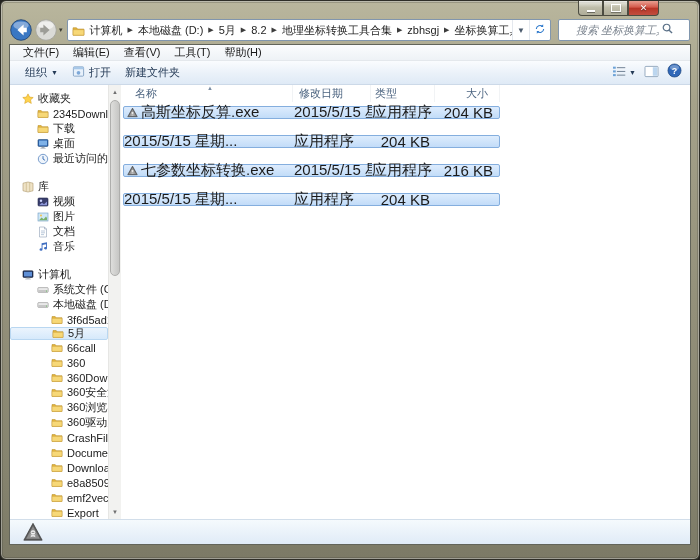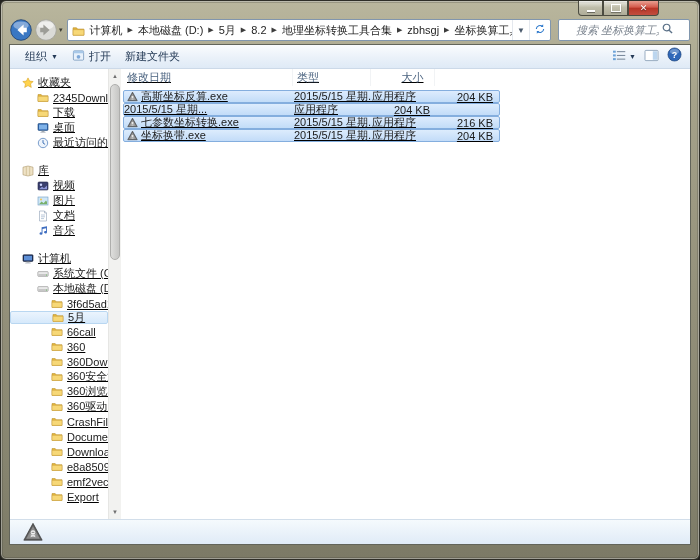"文件(F)" div.menubar { html: none -> <div> <span>文件(F)</span> <span>编辑(E)</span> <span>查看(V)</span> <span>工具(T)</span> <span>帮助(H)</span> </div> }
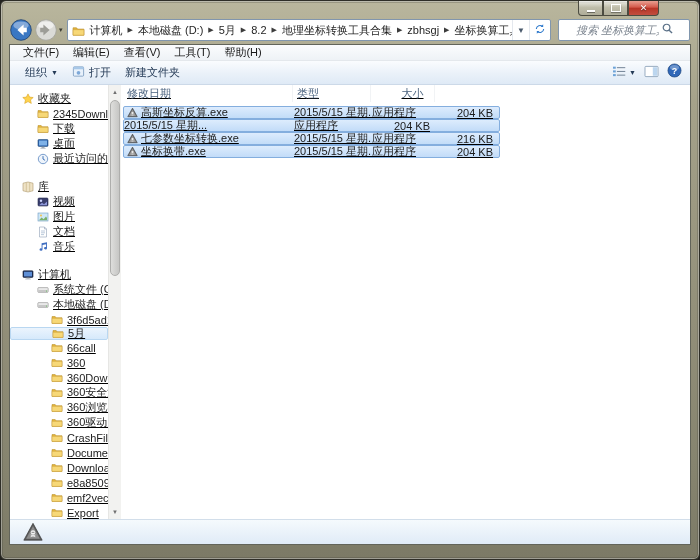"收藏夹" .content { text-decoration: underline -> none }
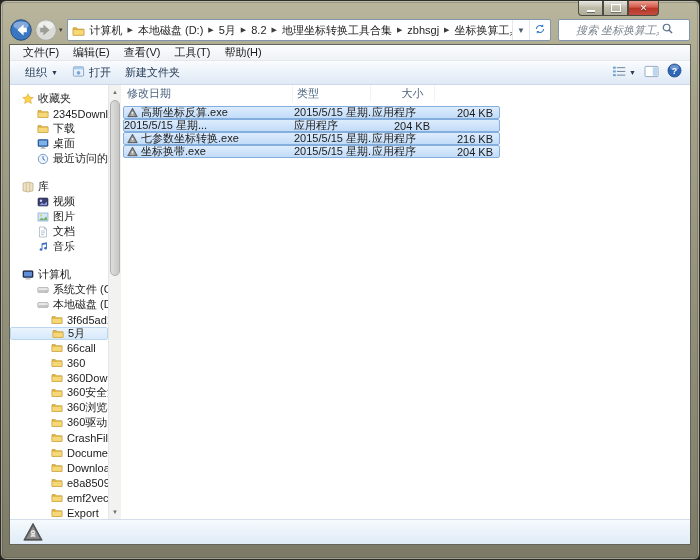"名称" div.fcol { html: none -> <div> <span>名称</span> <span>▲</span> </div> }
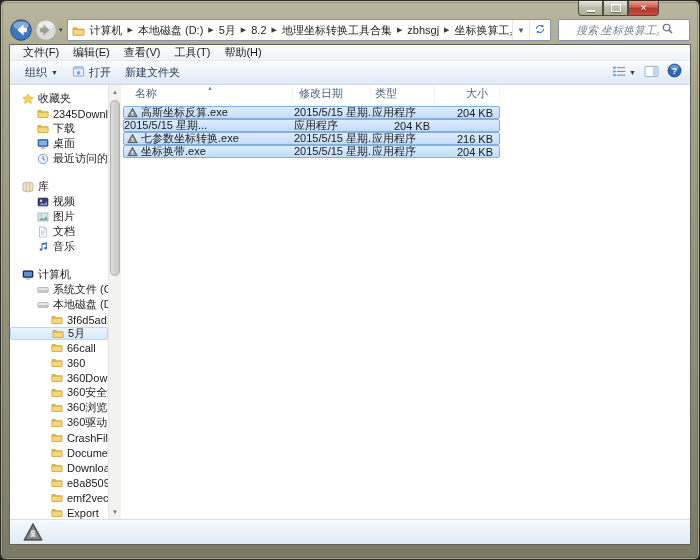"高斯坐标反算.exe" .frow { font-size: 11px -> 15px; margin-bottom: 0px -> 16px }
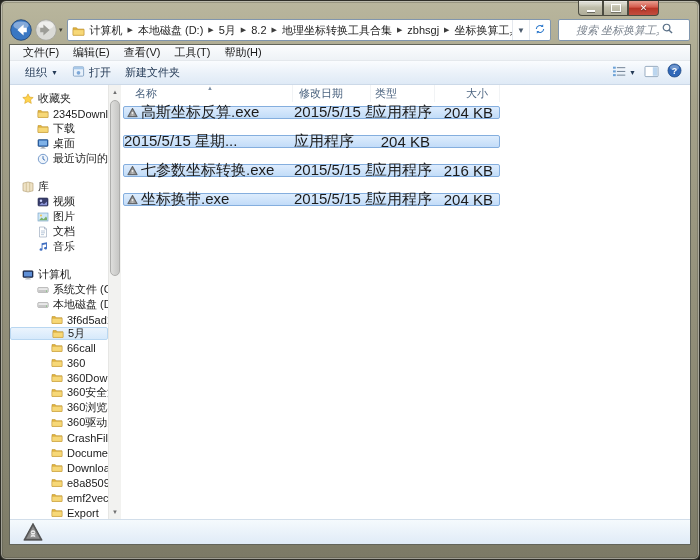"坐标换带.exe" div.fc { html: <div> <span> <svg> <path></path> <path></path> <circle></circle> <path></path> </svg> </span> <span>坐标换带.exe</span> </div> -> none }
